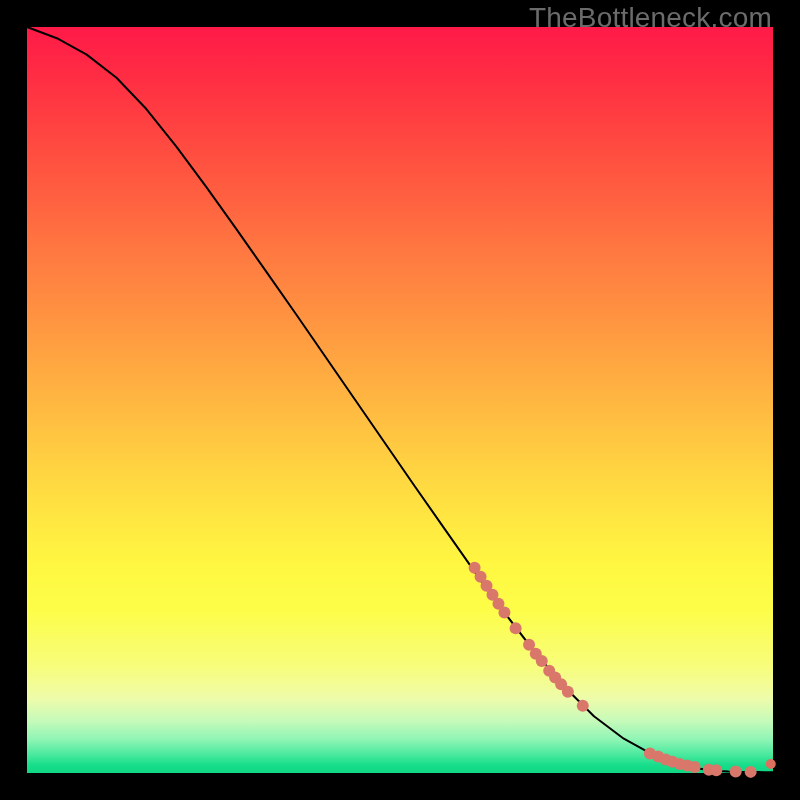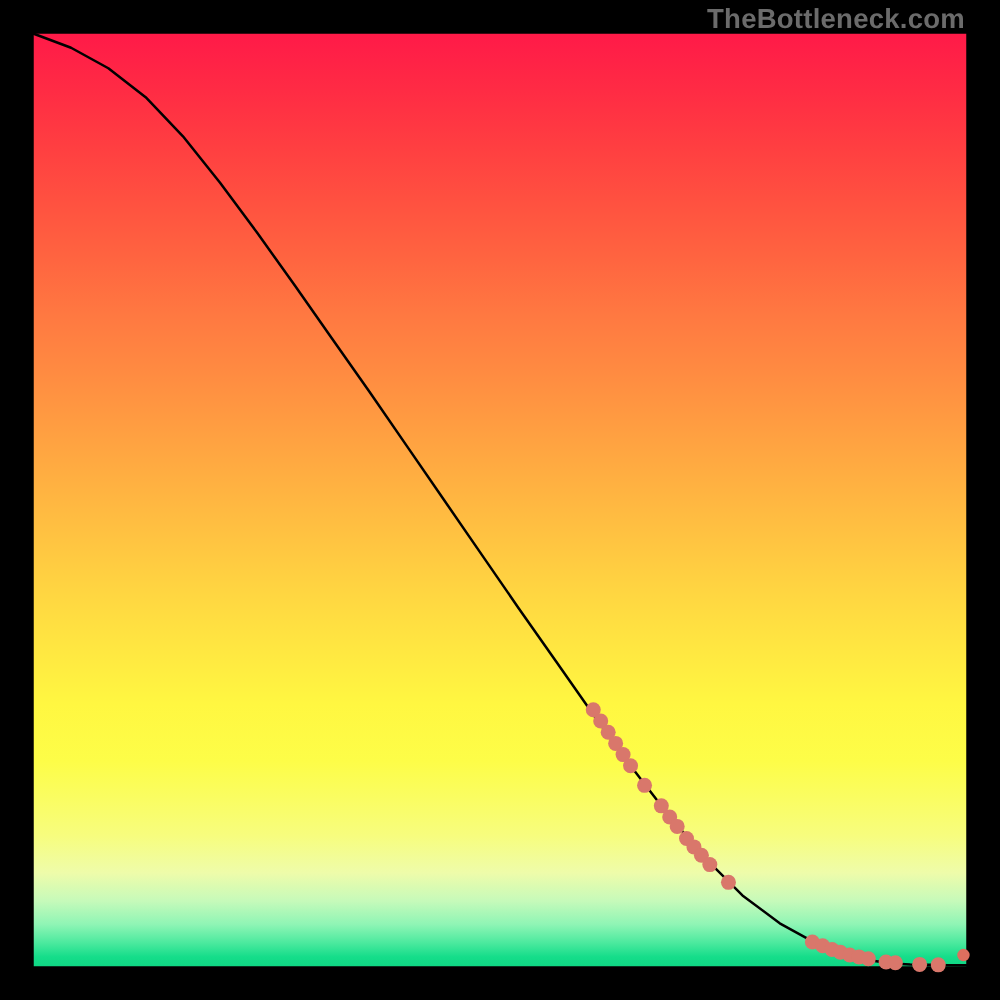"TheBottleneck.com" .watermark { font-size: 22px -> 28px; font-weight: 700 -> 400 }
